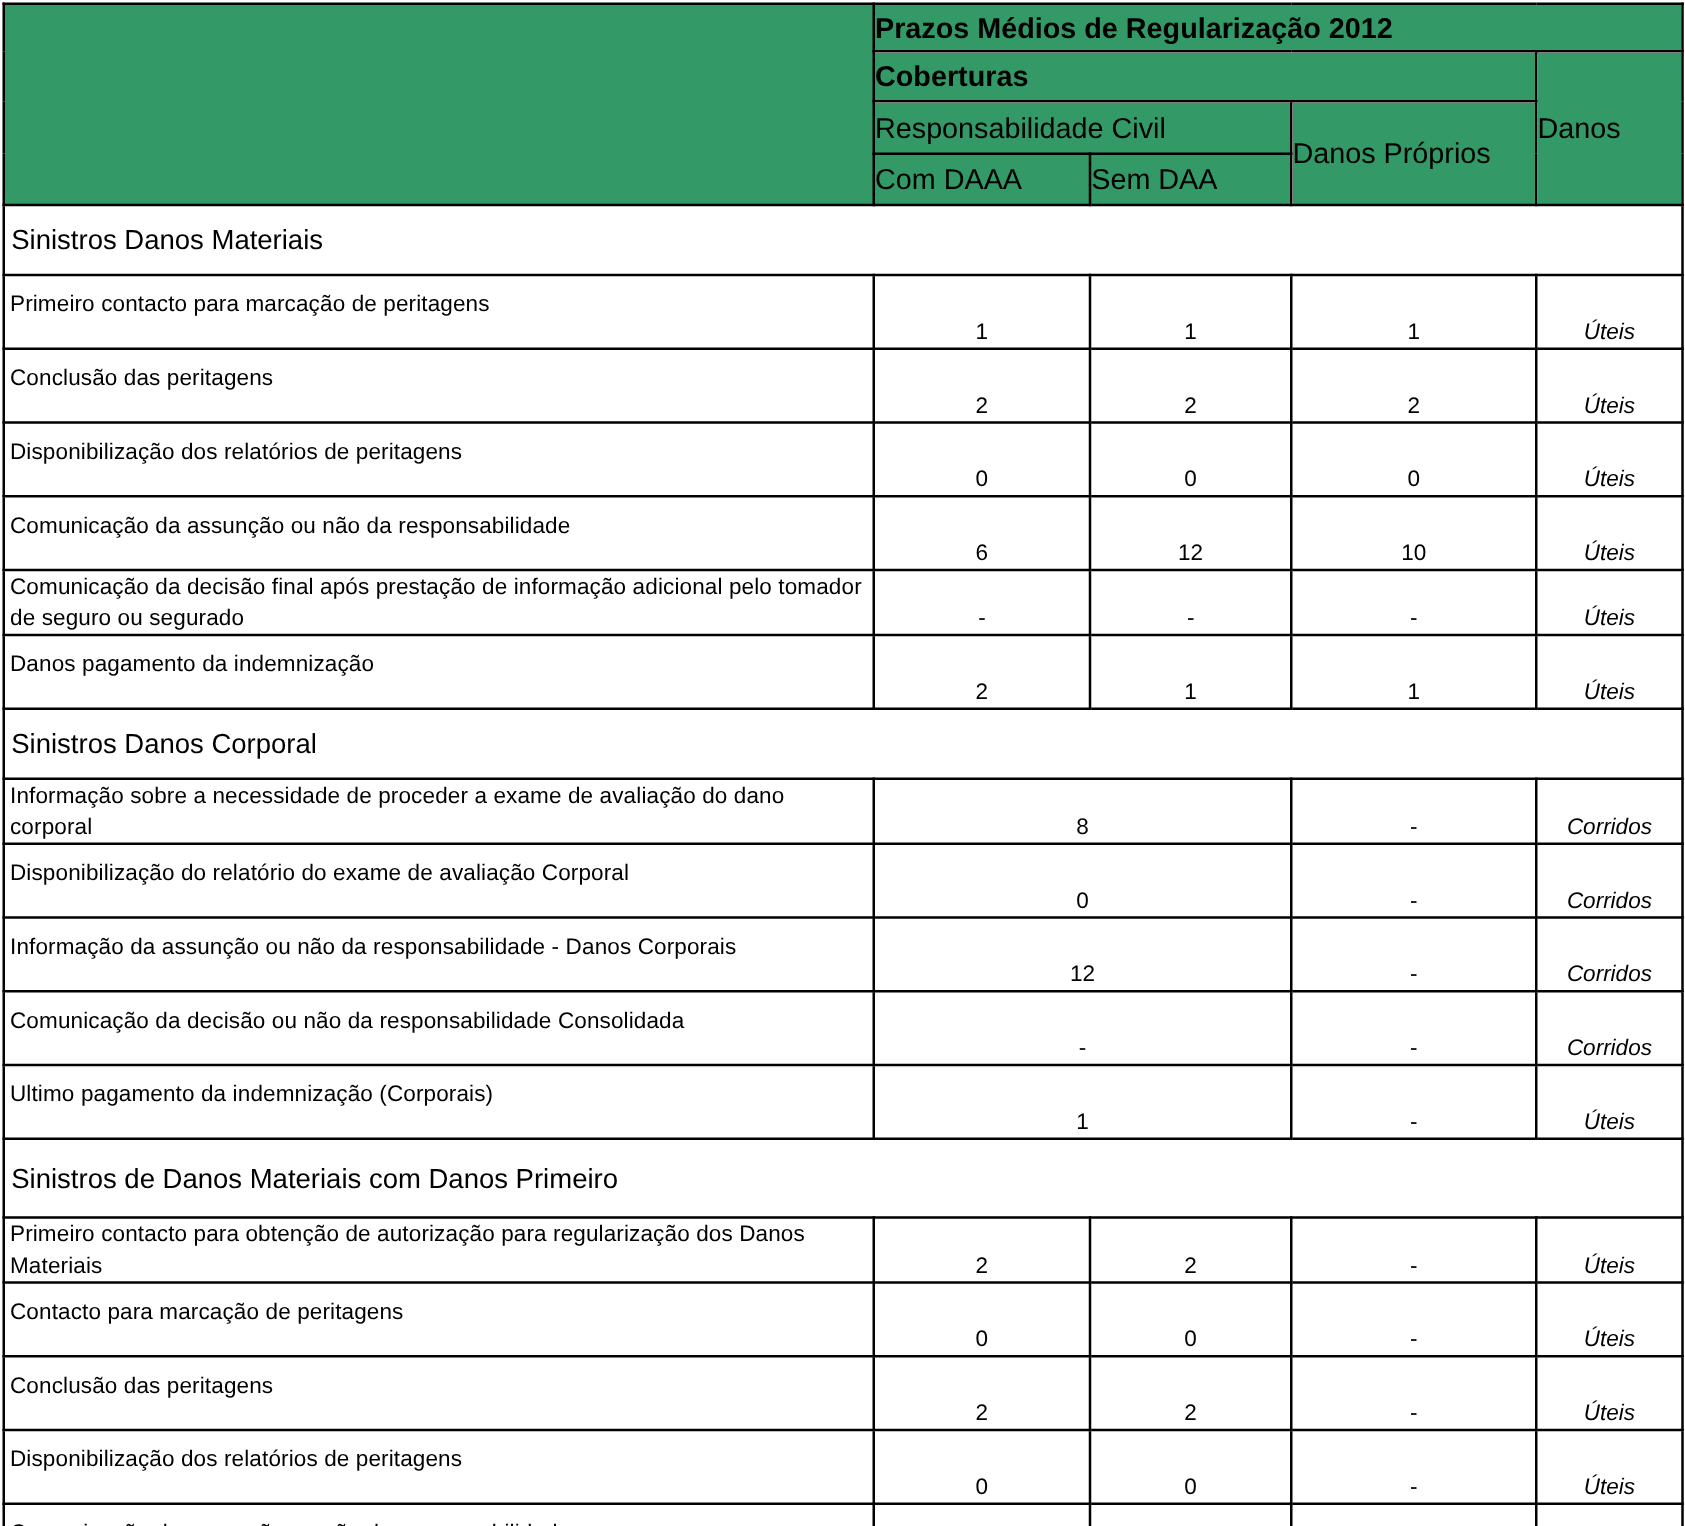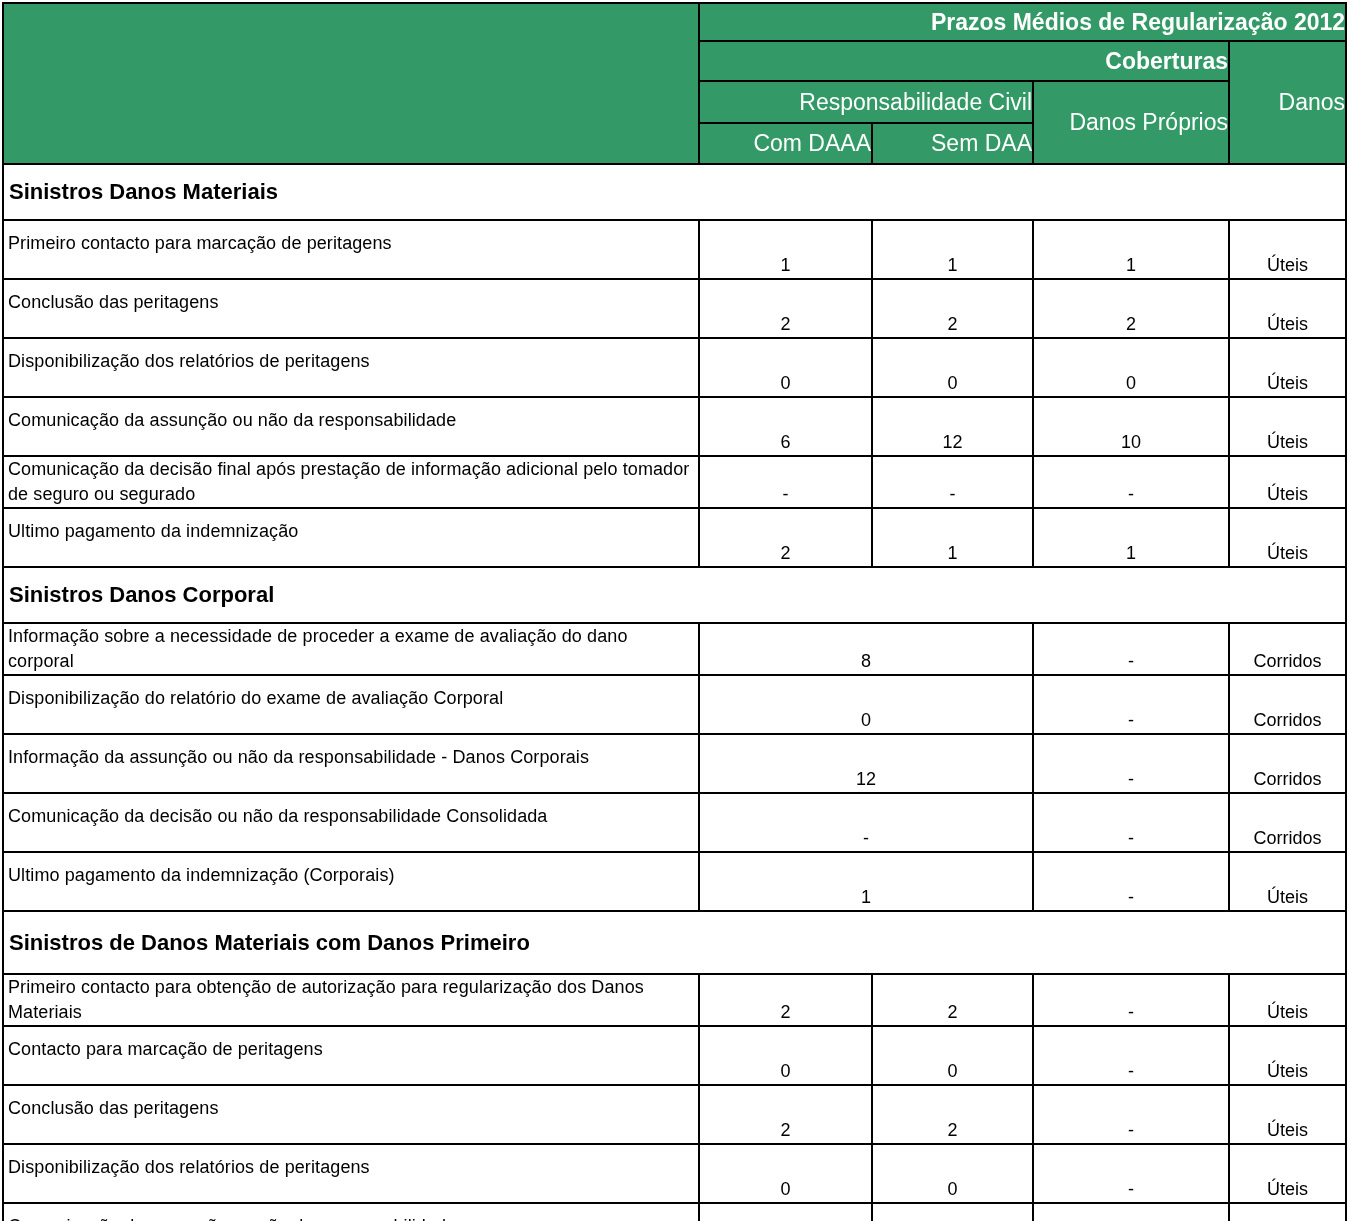"Prazos Médios de Regularização 2012" .hdr { color: #ffffff -> #000000; text-align: right -> left }
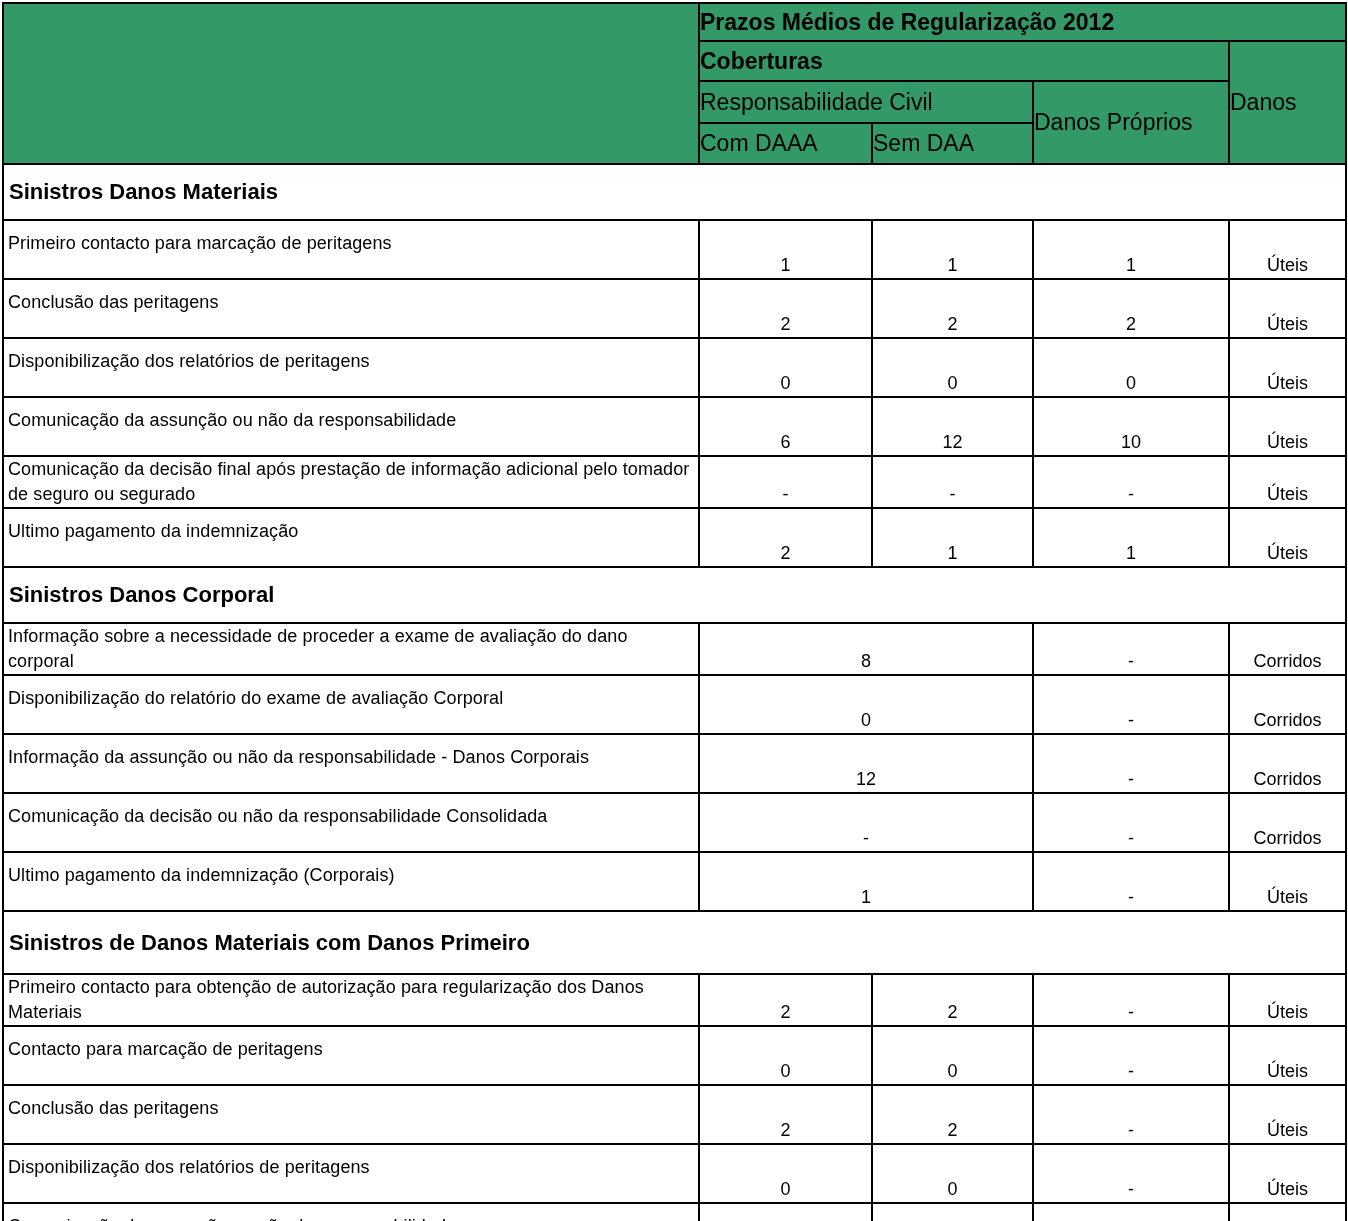"Sinistros Danos Materiais" tr.sec td { font-weight: bold -> normal }
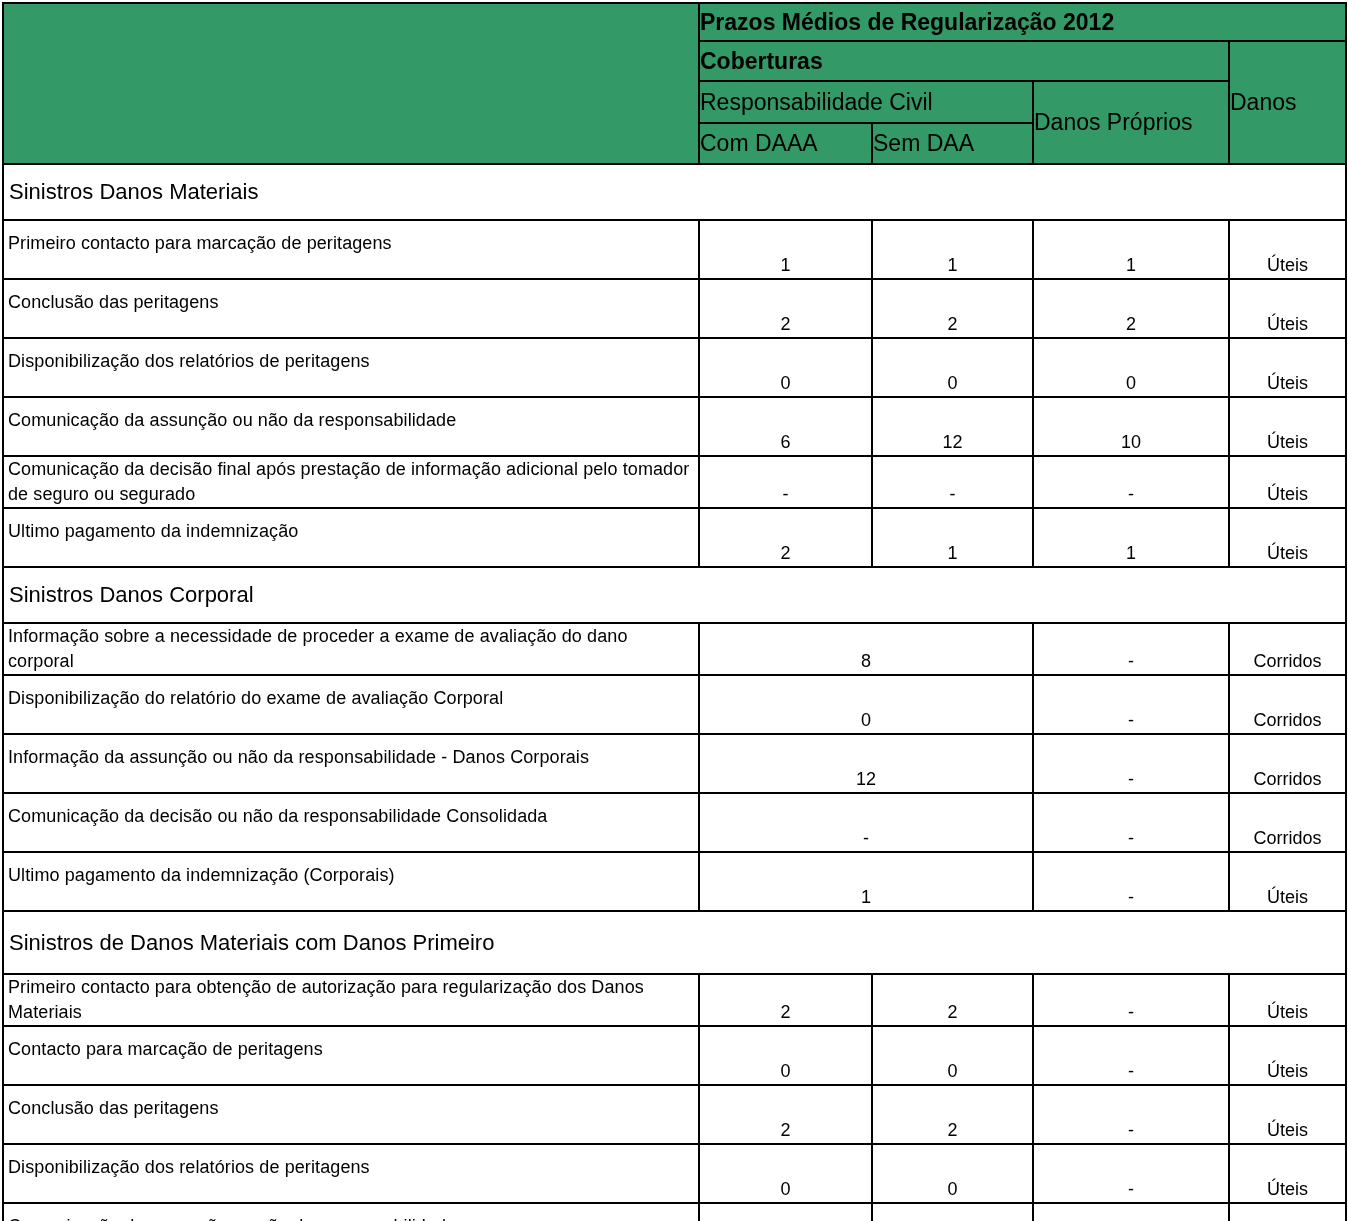"Úteis" td.dias { font-style: none -> italic }
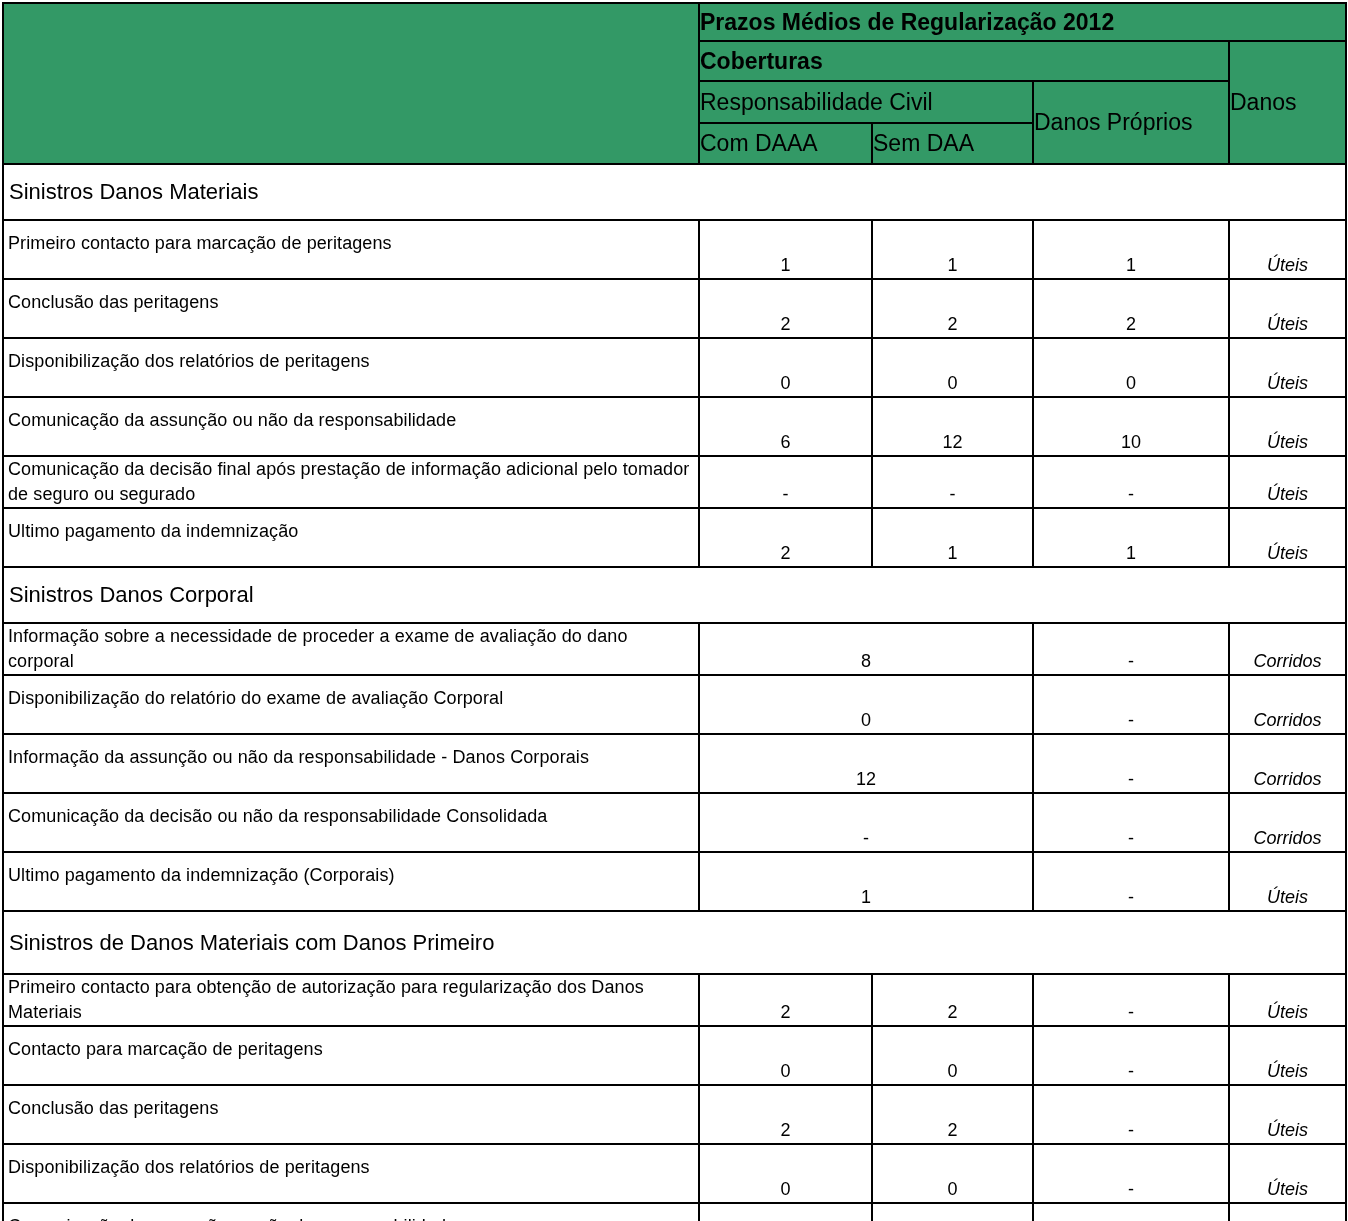"Ultimo pagamento da indemnização" td.lbl { text: Ultimo -> Danos }
